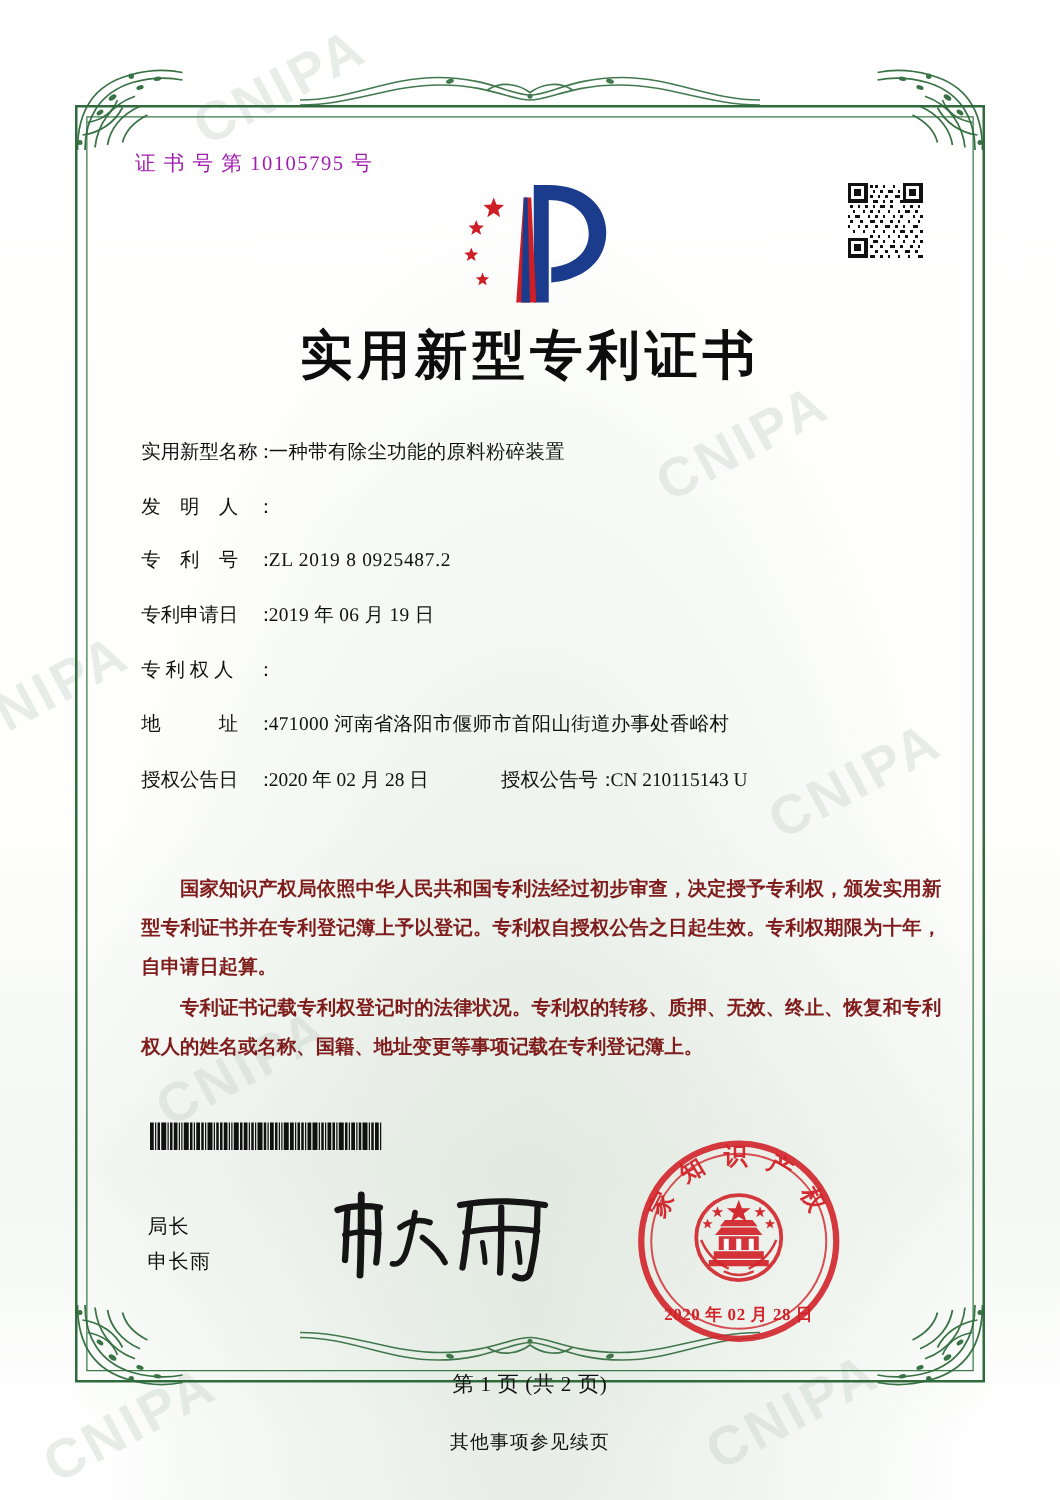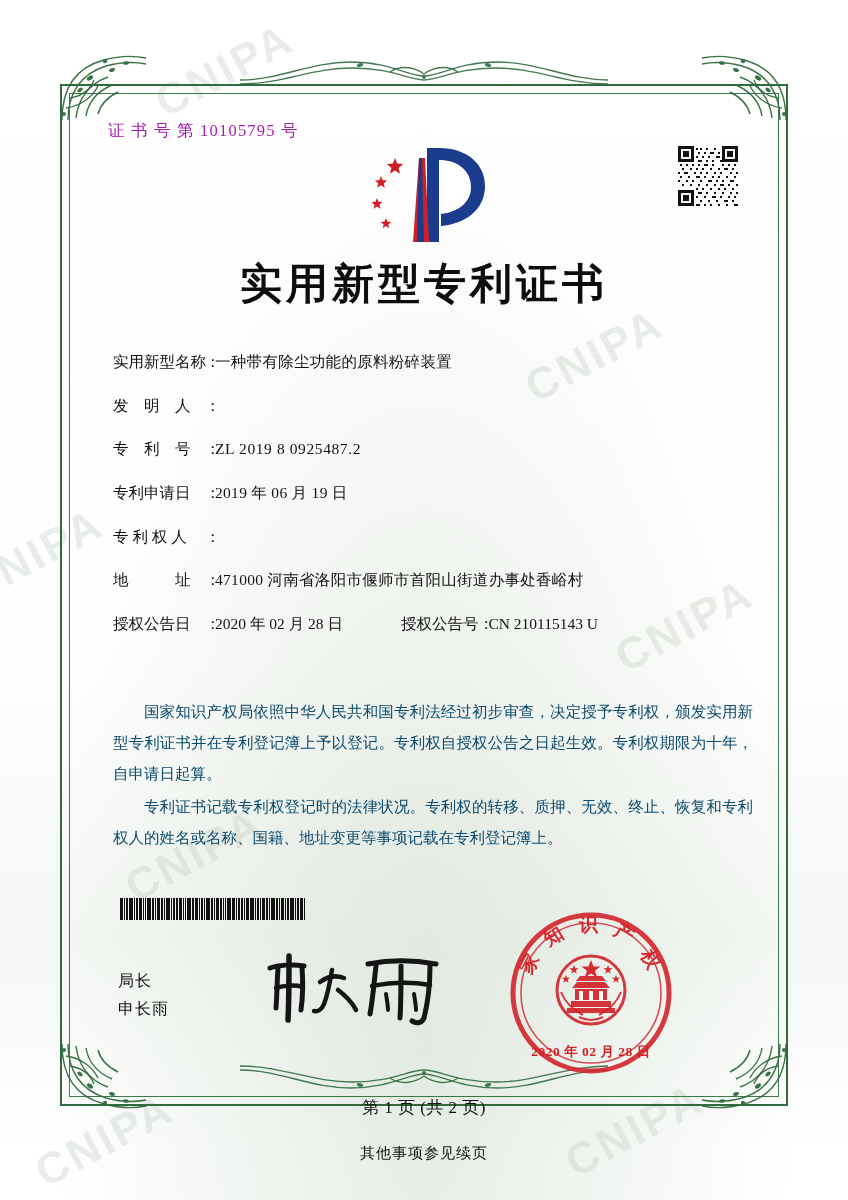"国家知识产权局依照中华人民共和国专利法经过初步审查，决定授予专利权，颁发实用新型" .paras { color: #0c4a6e -> #7f1d1d; font-weight: none -> bold }
